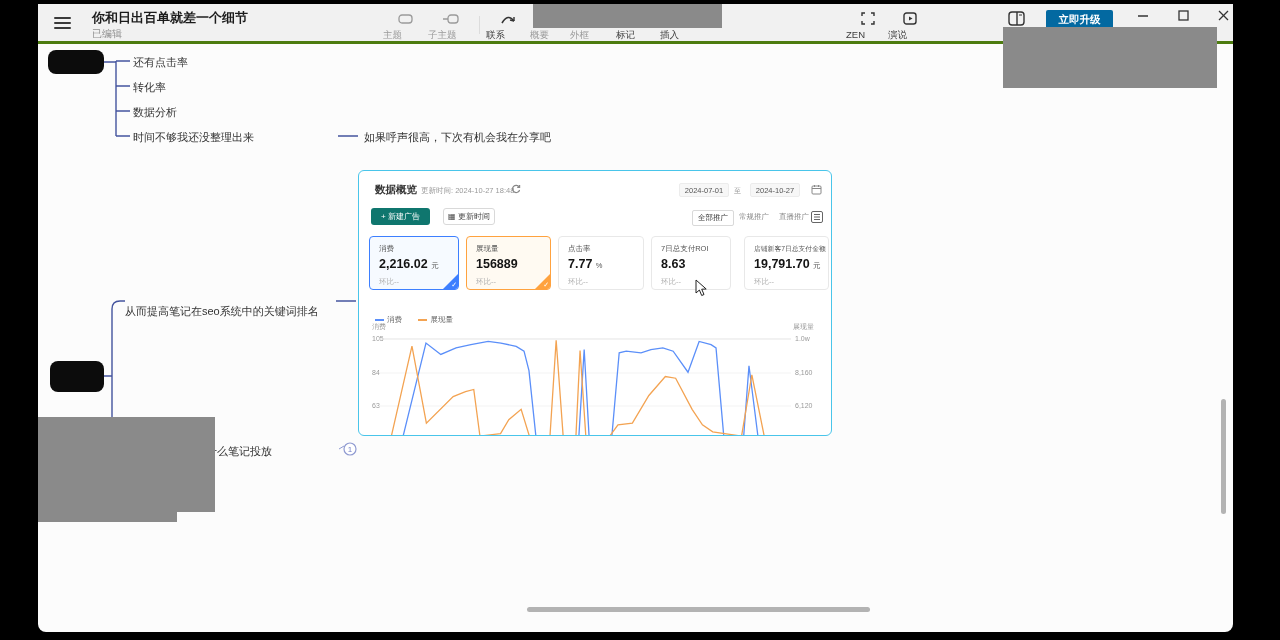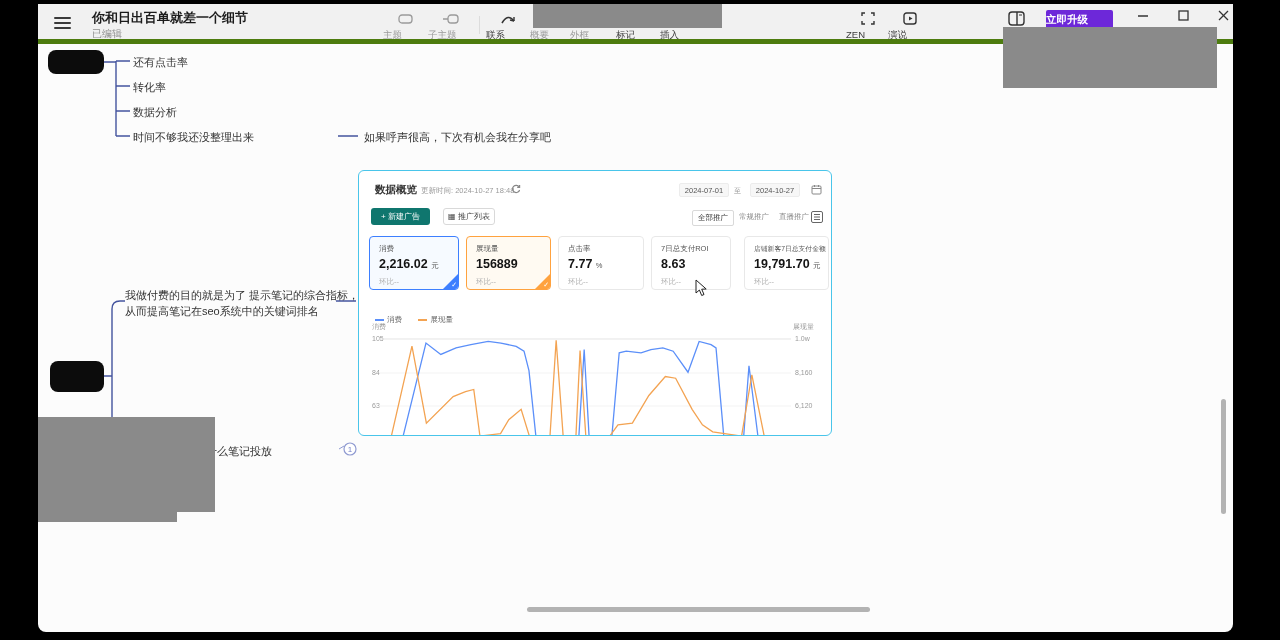"你和日出百单就差一个细节" #titlebar { border-bottom: 5px solid #4d7c0f -> 3px solid #4d7c0f }
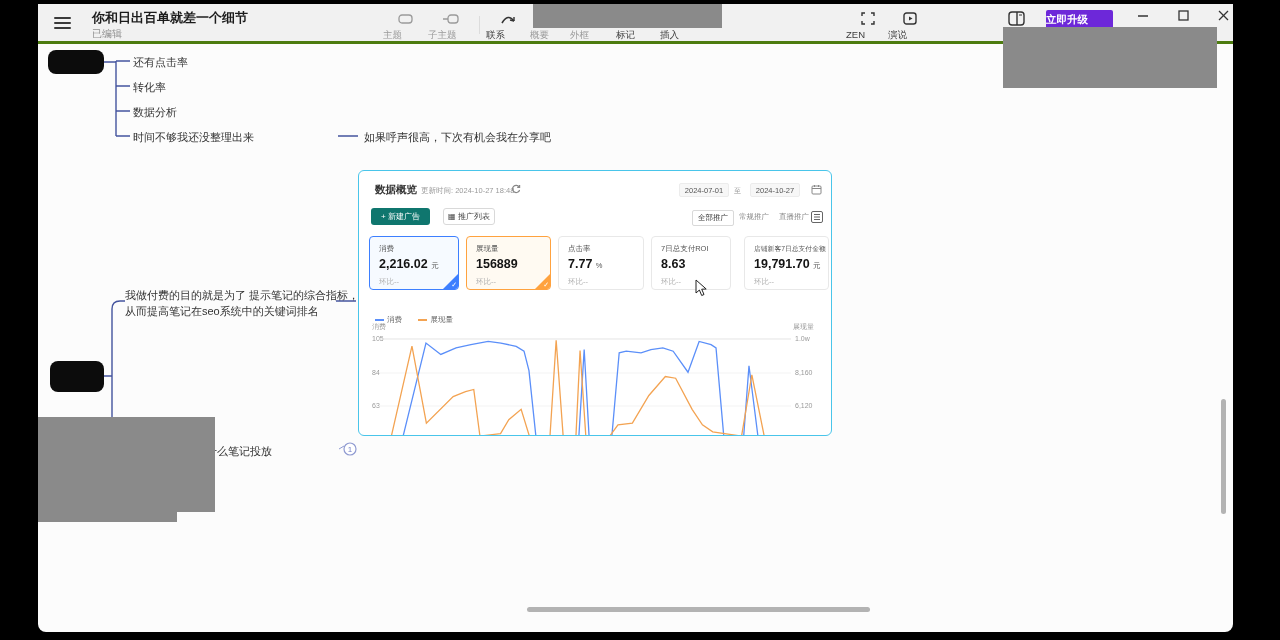"立即升级" #upgrade-btn { background: #6d28d9 -> #0369a1; text-align: left -> center }
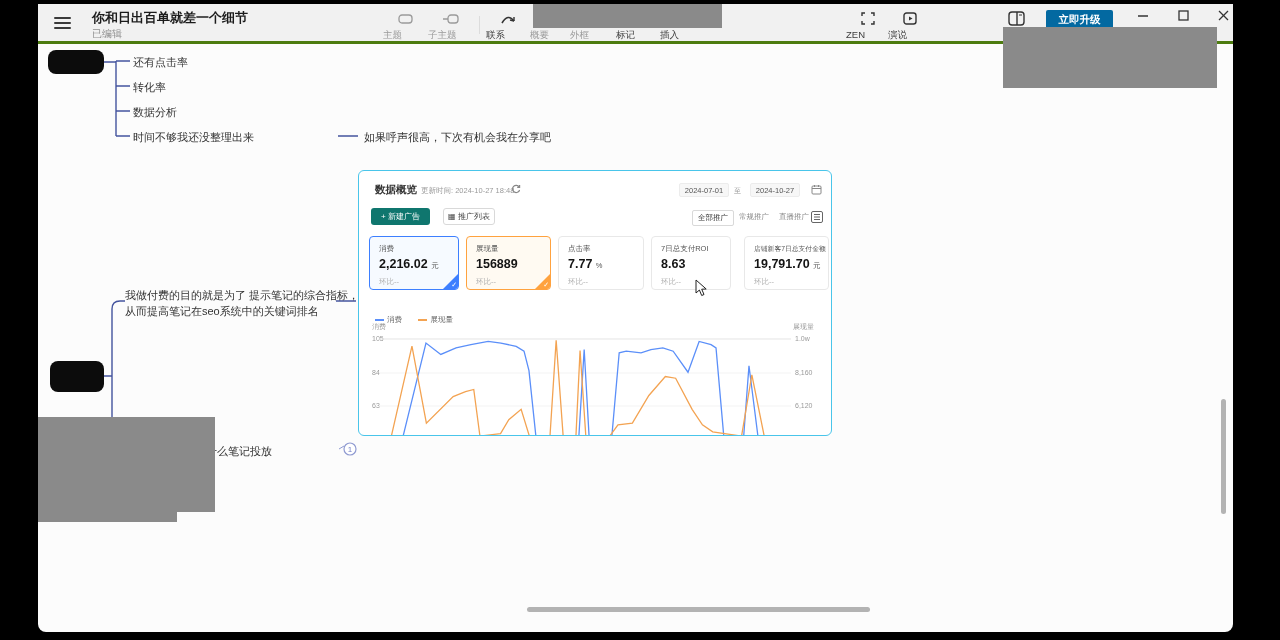"推广列表" span { text: 推广列表 -> 更新时间 }
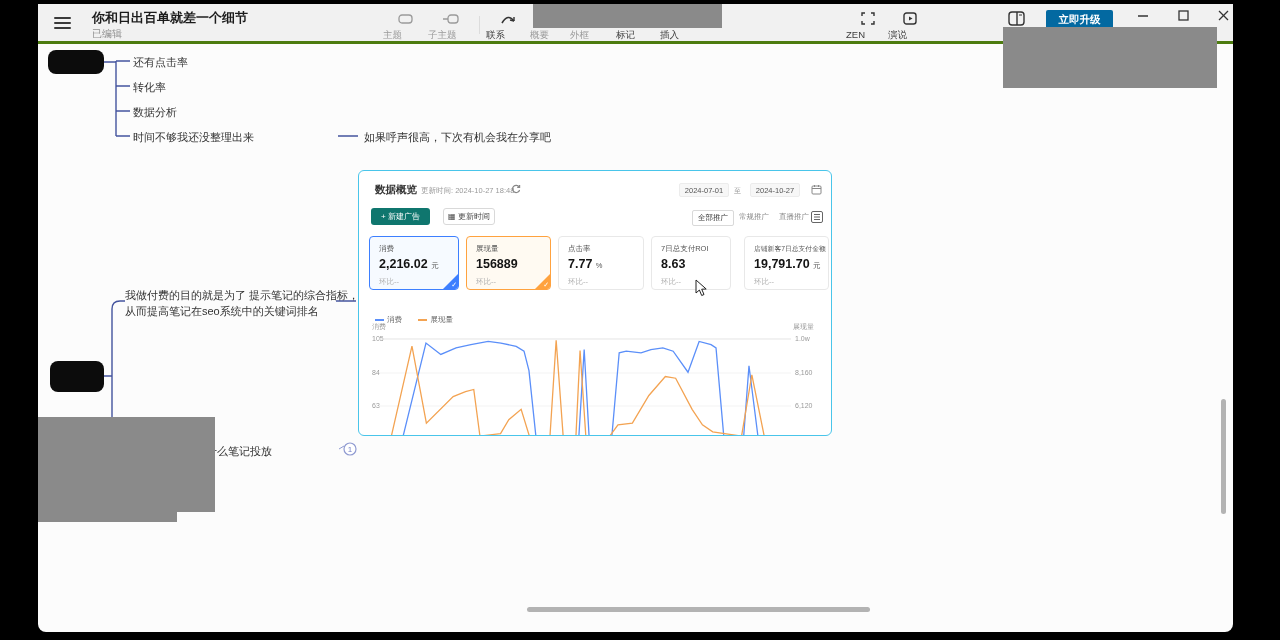"我做付费的目的就是为了 提示笔记的综合指标，" div.abs { html: <div>我做付费的目的就是为了 提示笔记的综合指标，</div> -> none }
